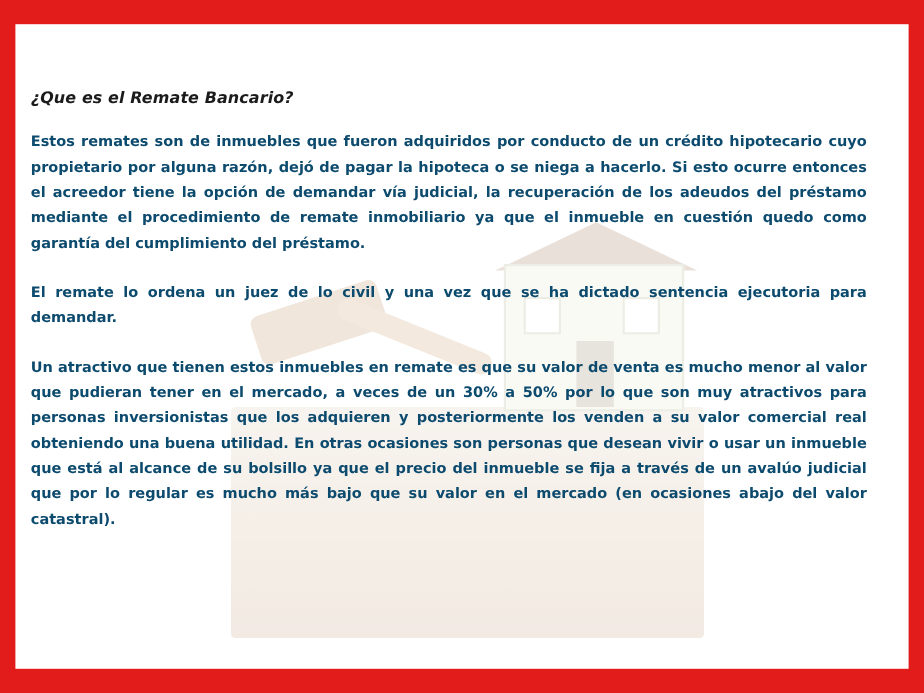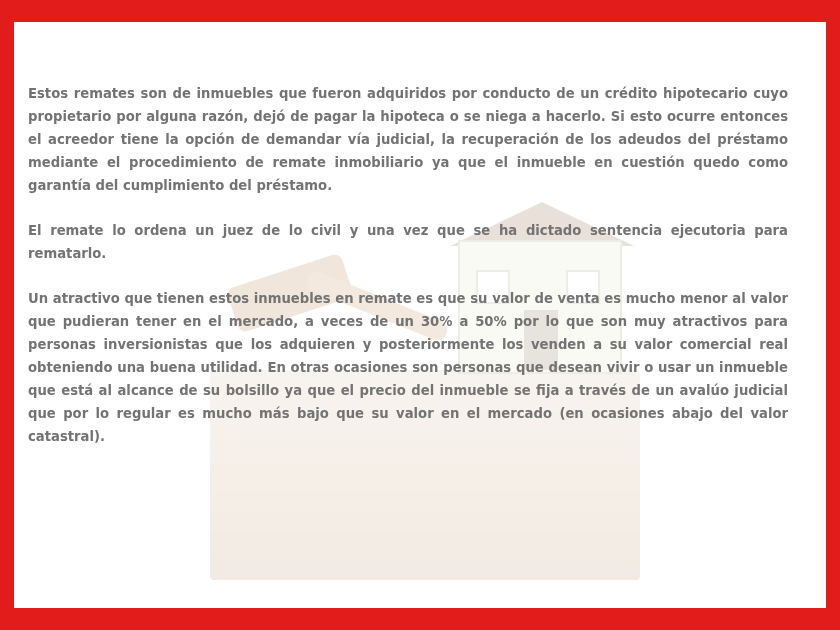"¿Que es el Remate Bancario?" h2.heading { html: none -> <h2>¿Que es el Remate Bancario?</h2> }
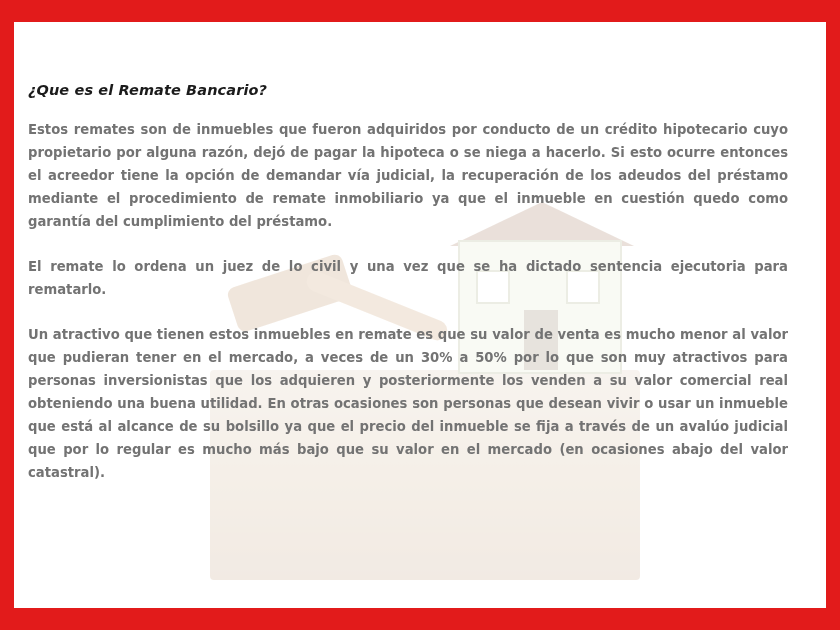"Estos remates son de inmuebles" .para { color: #737373 -> #0c4a6e }
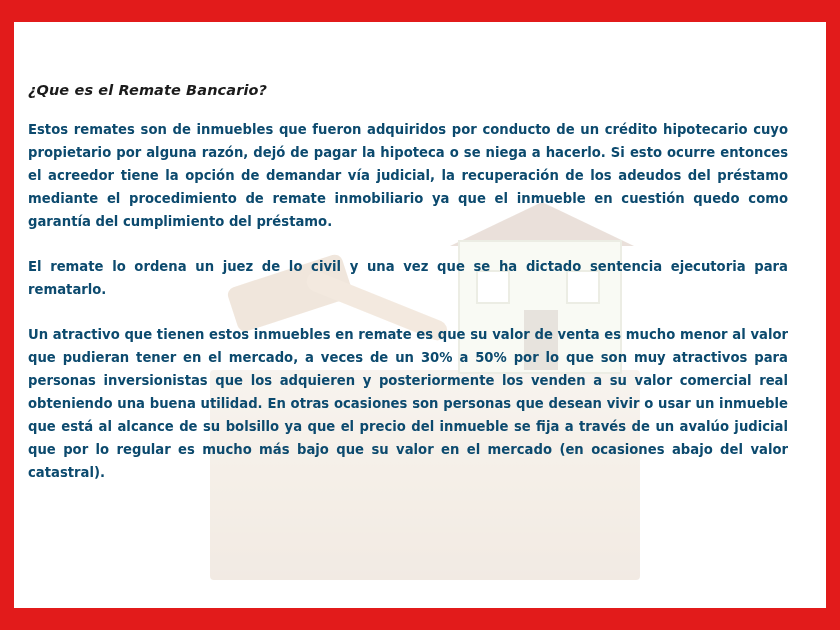"El remate lo ordena un" p.para { text: rematarlo -> demandar }
